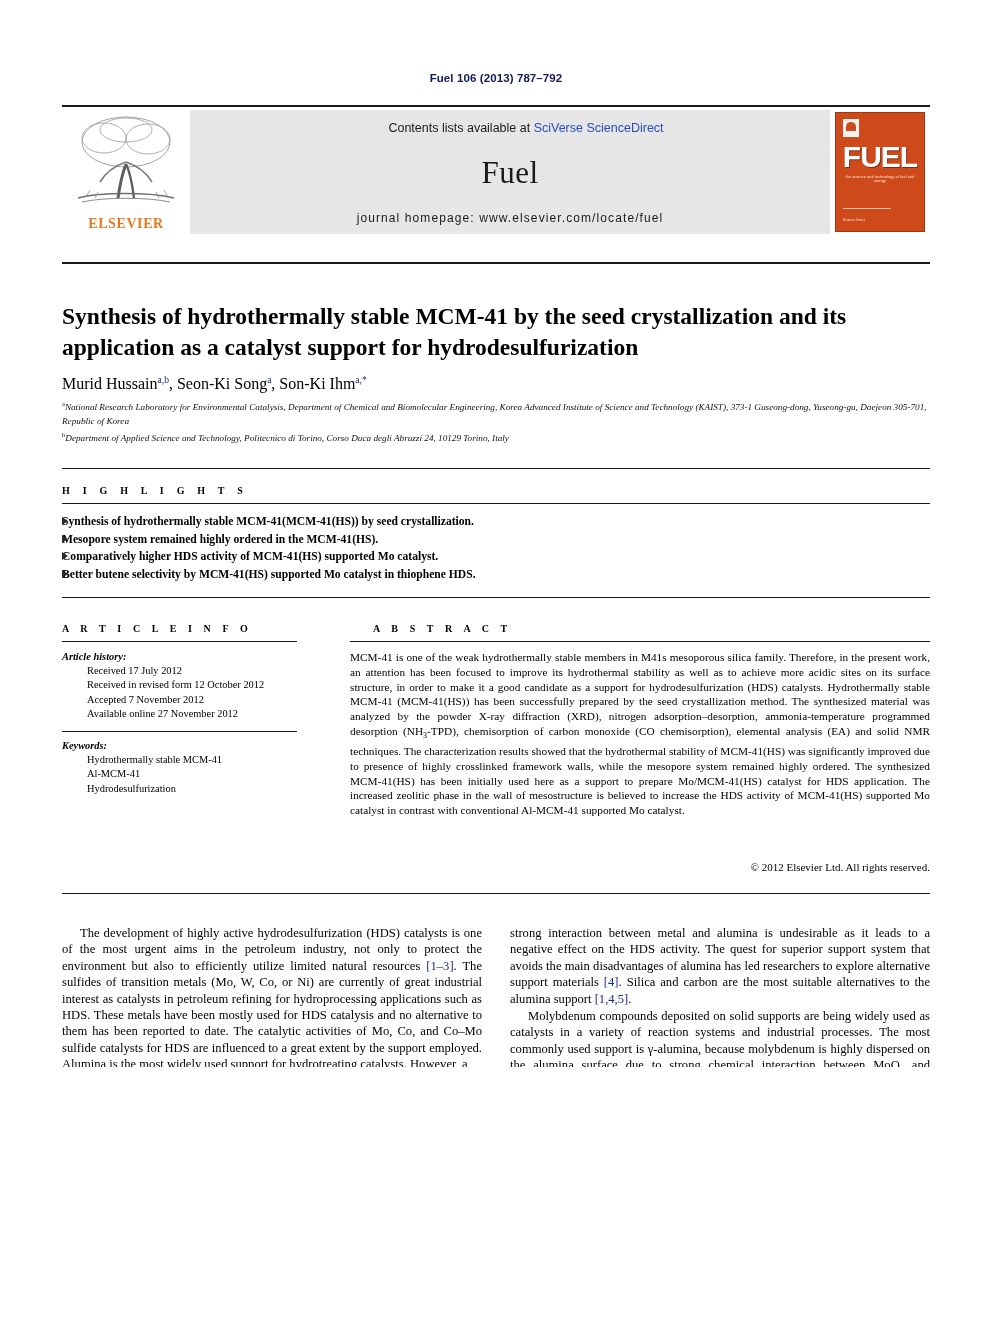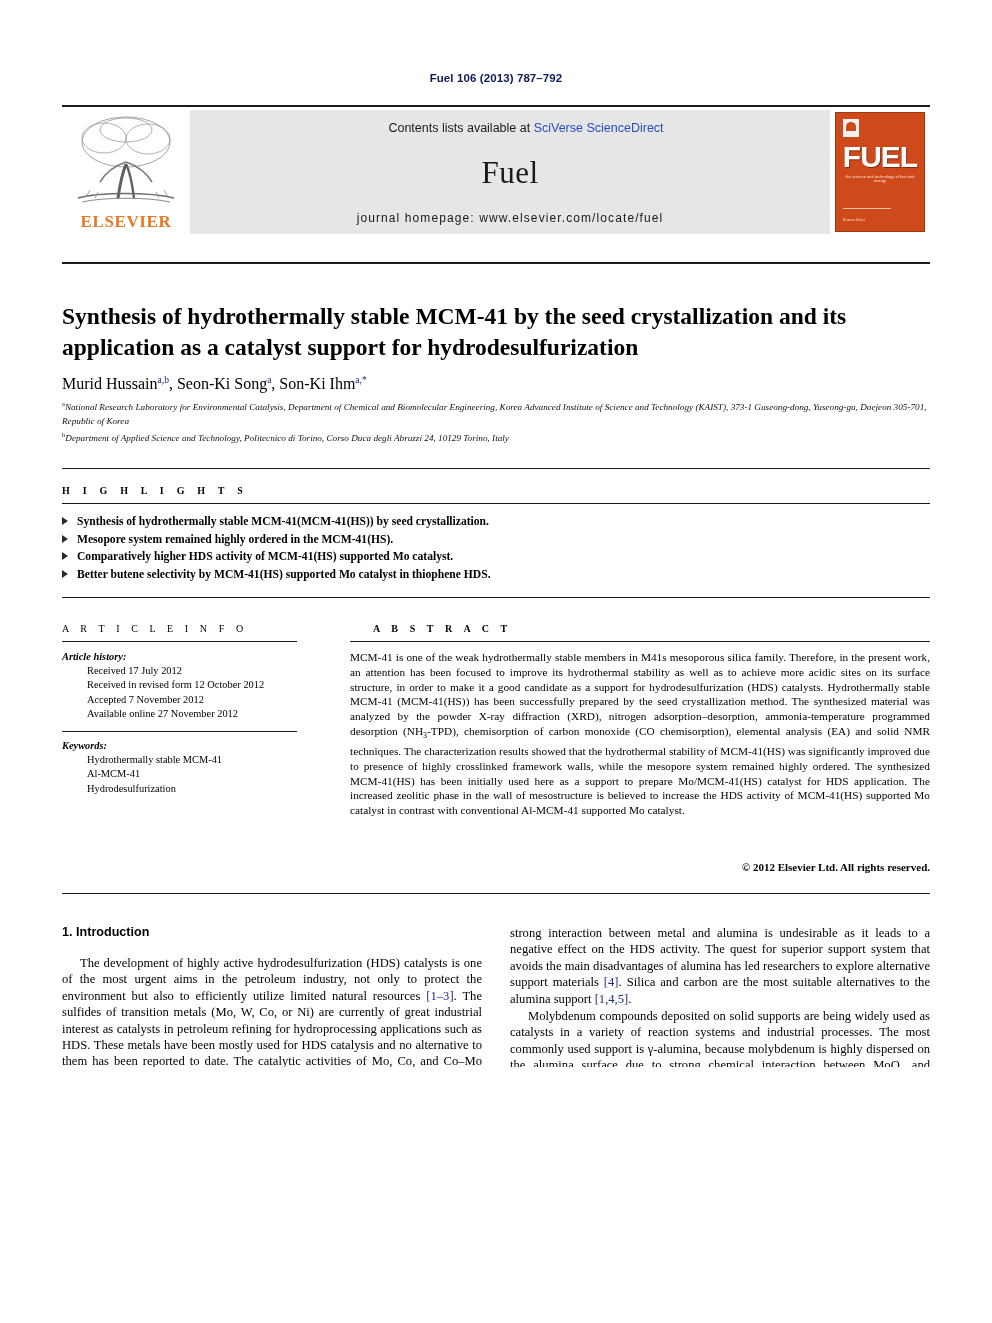"ELSEVIER" .elsevier-word { font-size: 17px -> 14px }
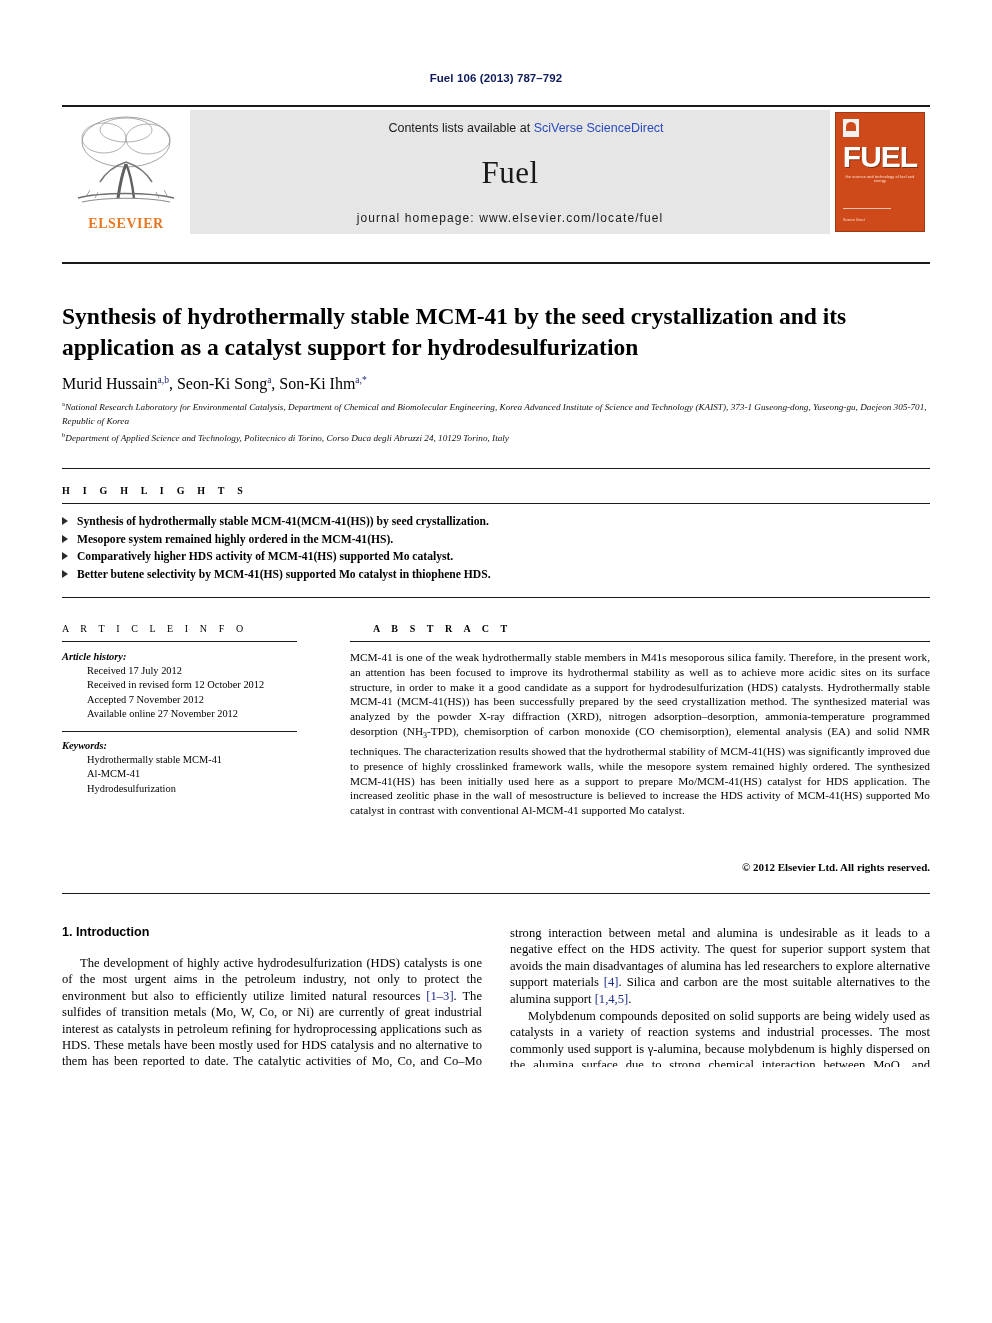"Synthesis of hydrothermally stable" .hl-list .hl-item { padding-left: 15px -> none }
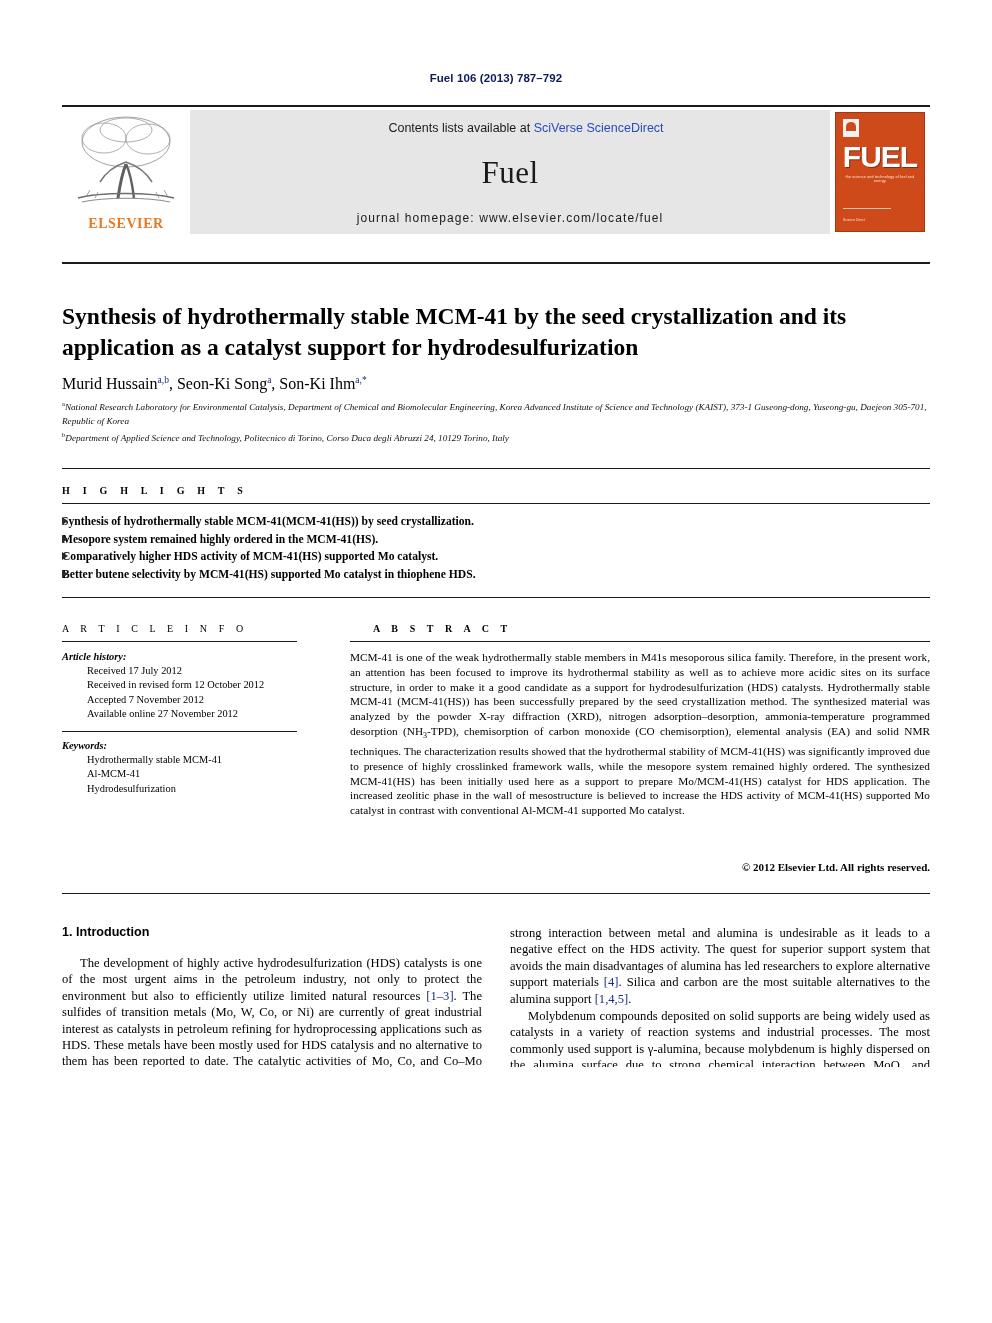"A R T I C" .info-head { font-weight: normal -> bold }
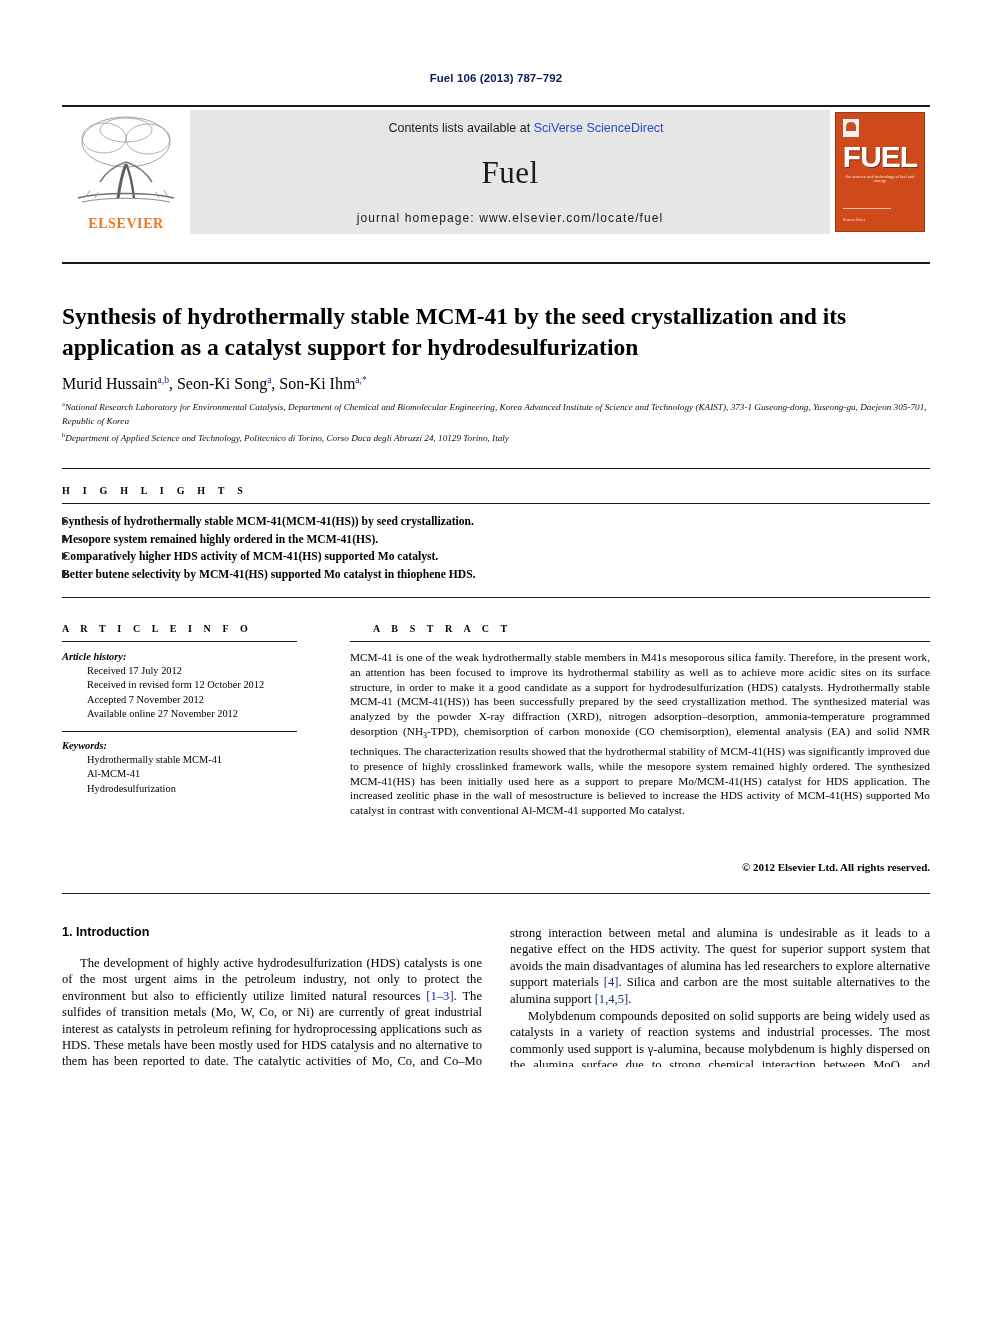"© 2012 Elsevier Ltd. All" .copyright { font-weight: bold -> normal }
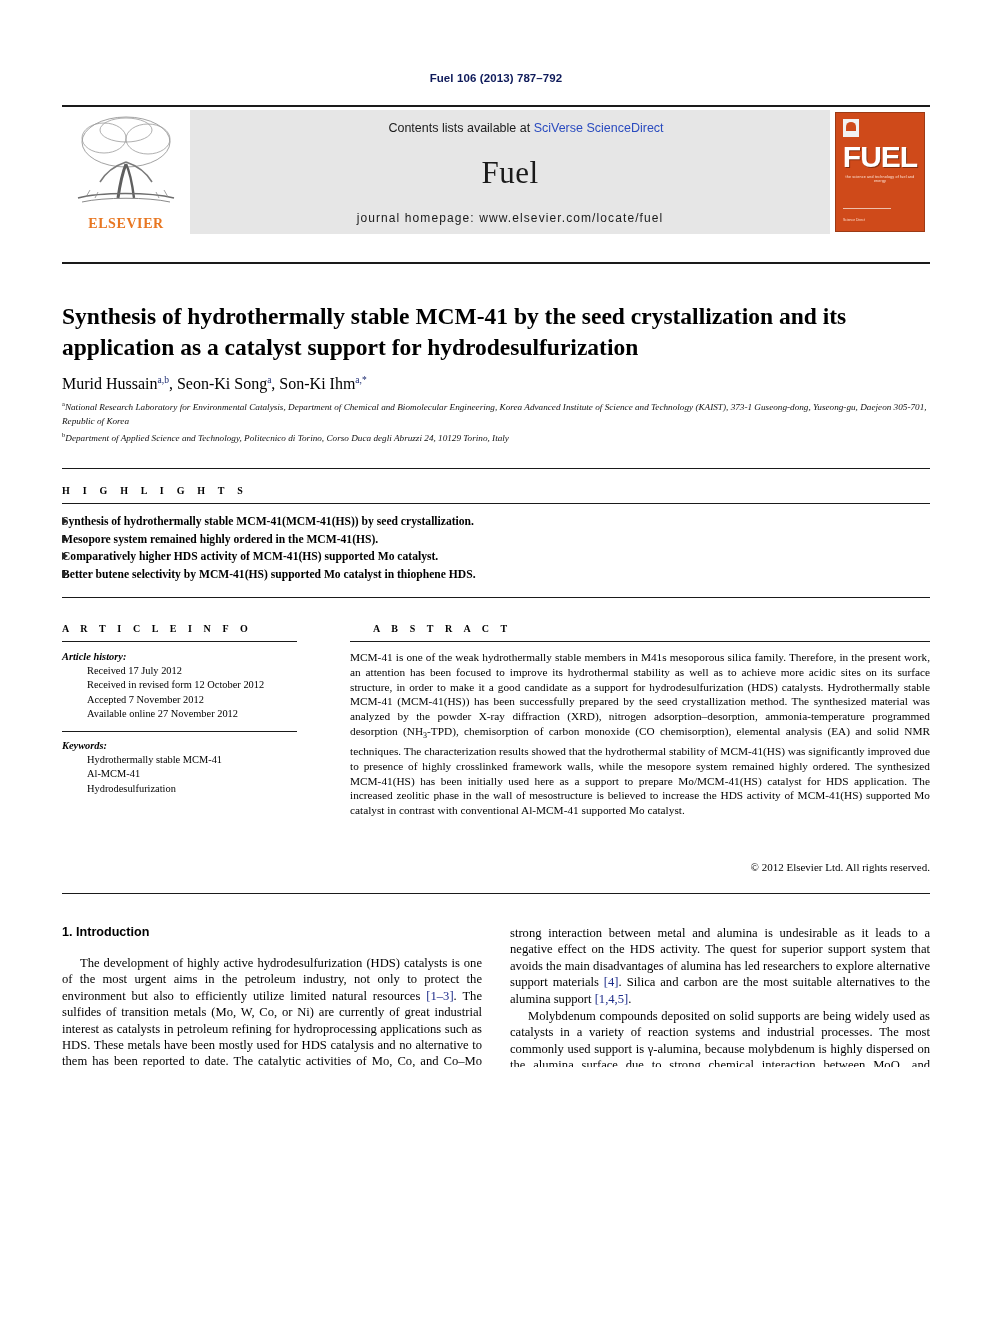"1. Introduction" h2.sec-head { html: <h2>1. Introduction</h2> -> none }
